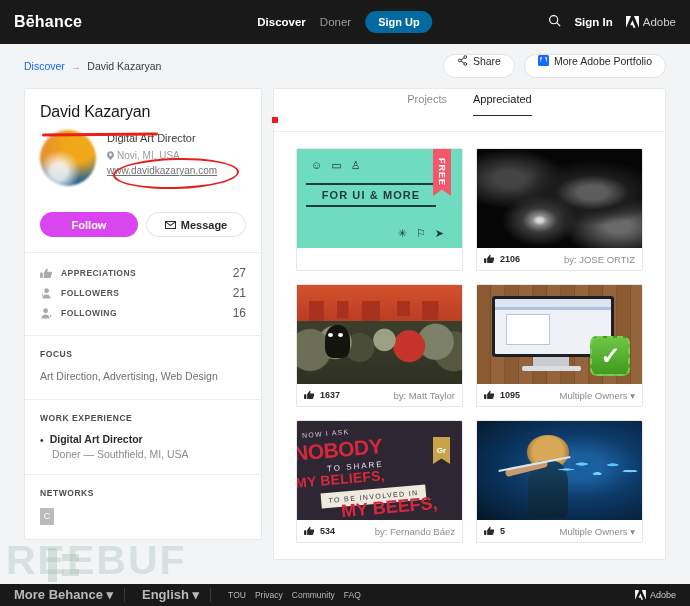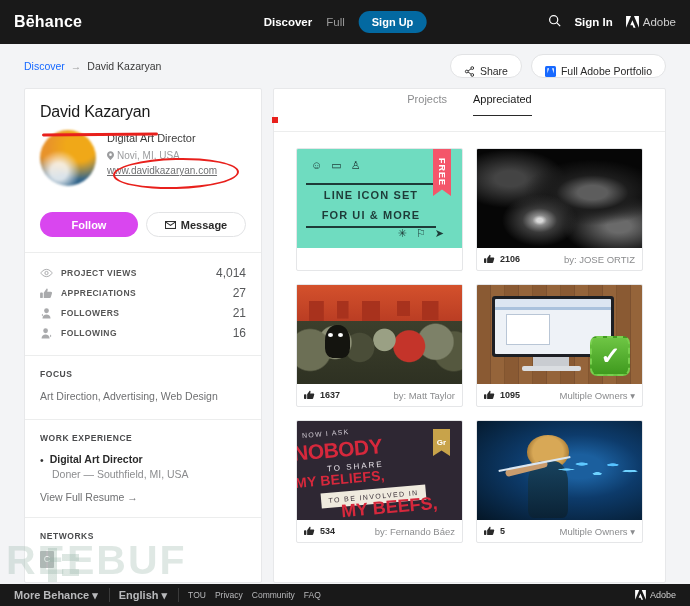"Full" span.nav-link { text: Full -> Doner }
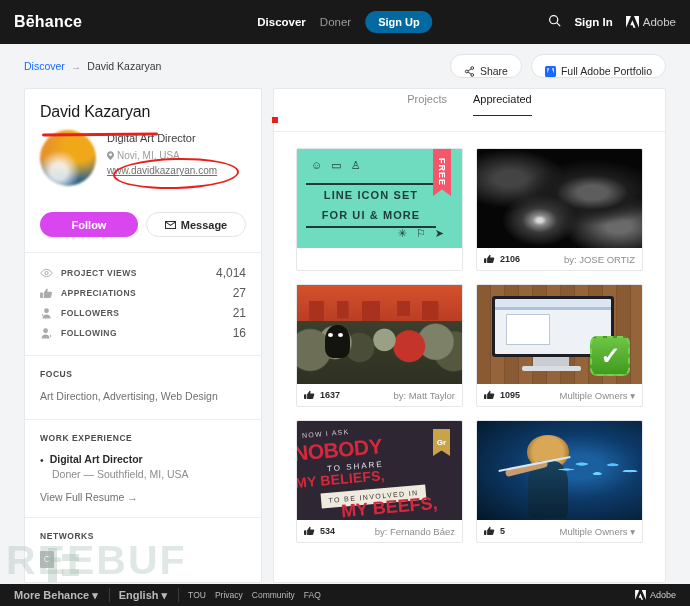"Share" .pill { align-items: flex-end -> flex-start }
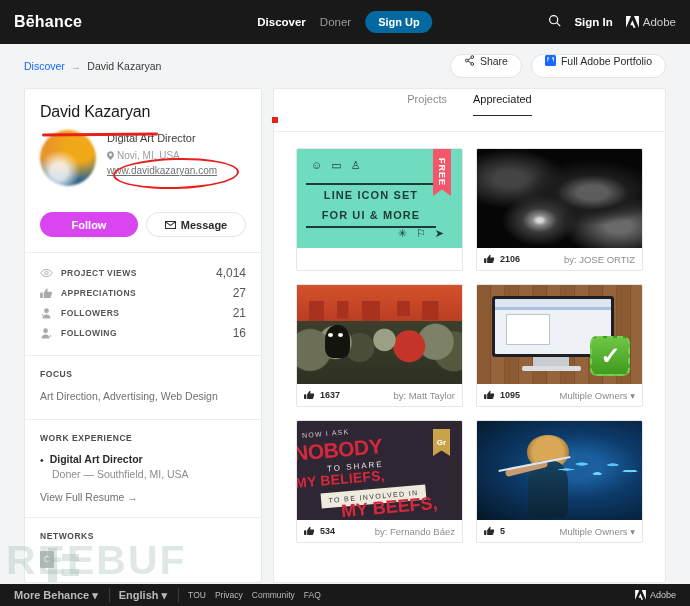"Full Adobe Portfolio" span { text: Full -> More }
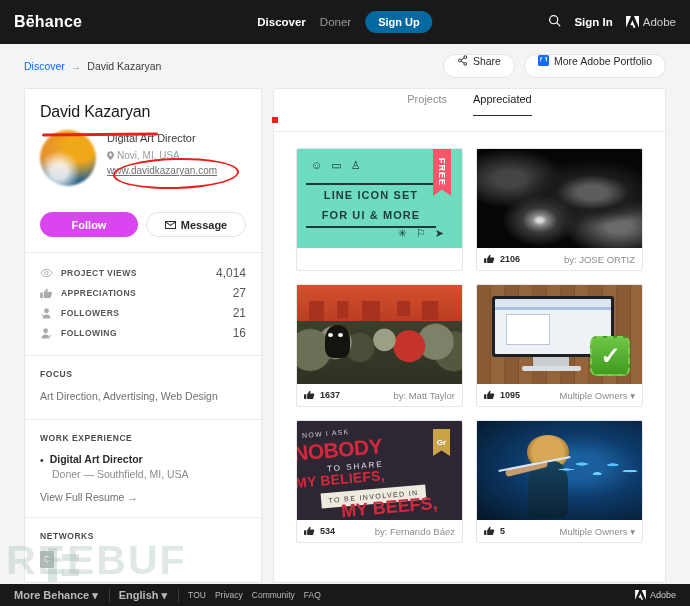"LINE ICON SET" div { html: <div>LINE ICON SET</div> -> none }
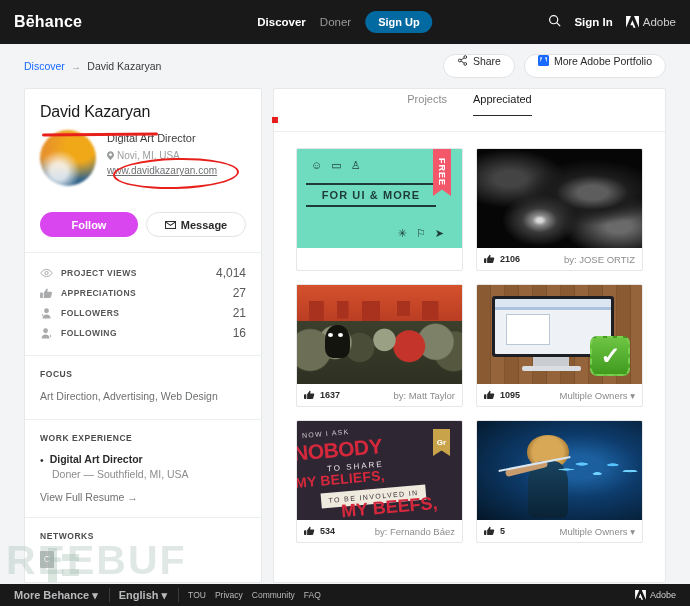"PROJECT VIEWS" div.stat-row { html: <div> <svg> <path></path> <circle></circle> </svg> <span>PROJECT VIEWS</span> <span>4,014</span> </div> -> none }
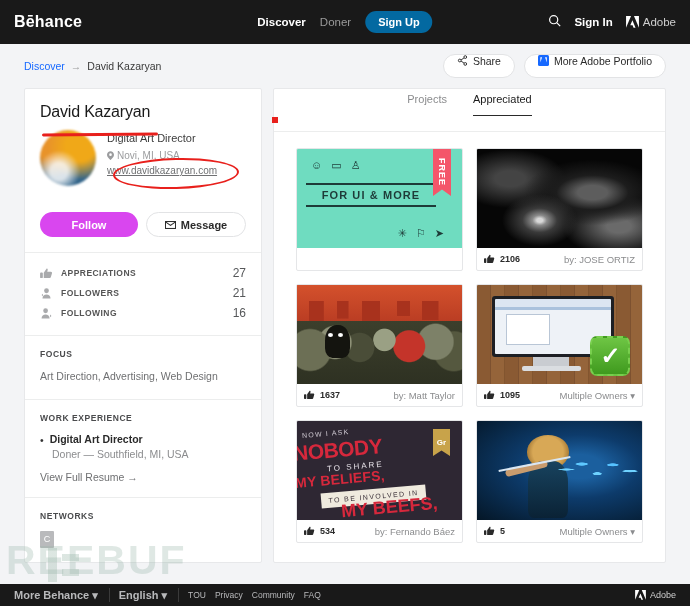"Gr" .t5 .gr { top: 8px -> 16px }
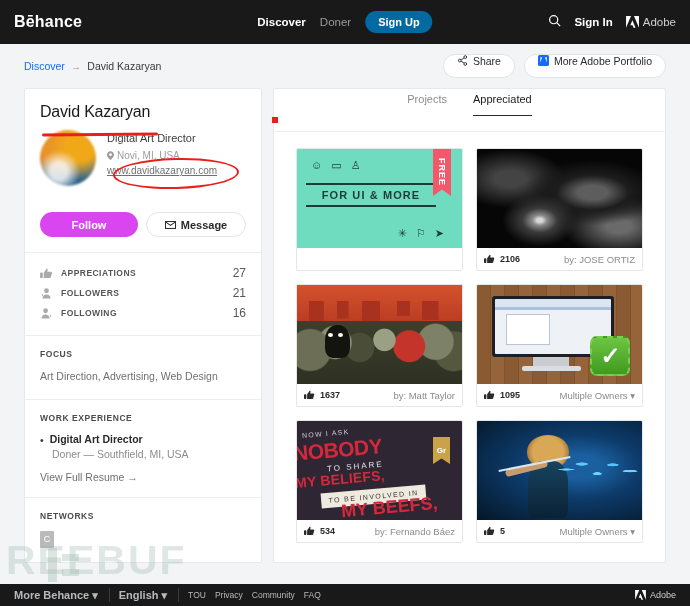"View Full Resume →" div.resume { html: <div>View Full Resume →</div> -> none }
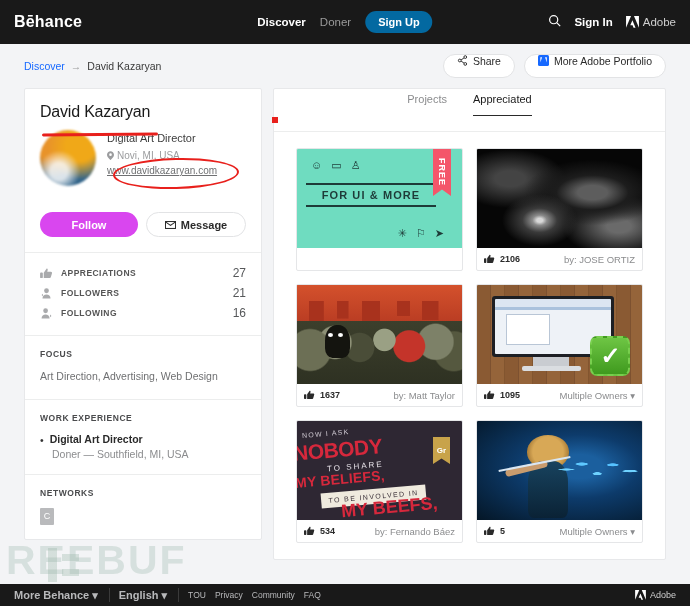"More Behance ▾" .f-item { font-size: 11px -> 13px; margin-right: 9px -> 17px }
